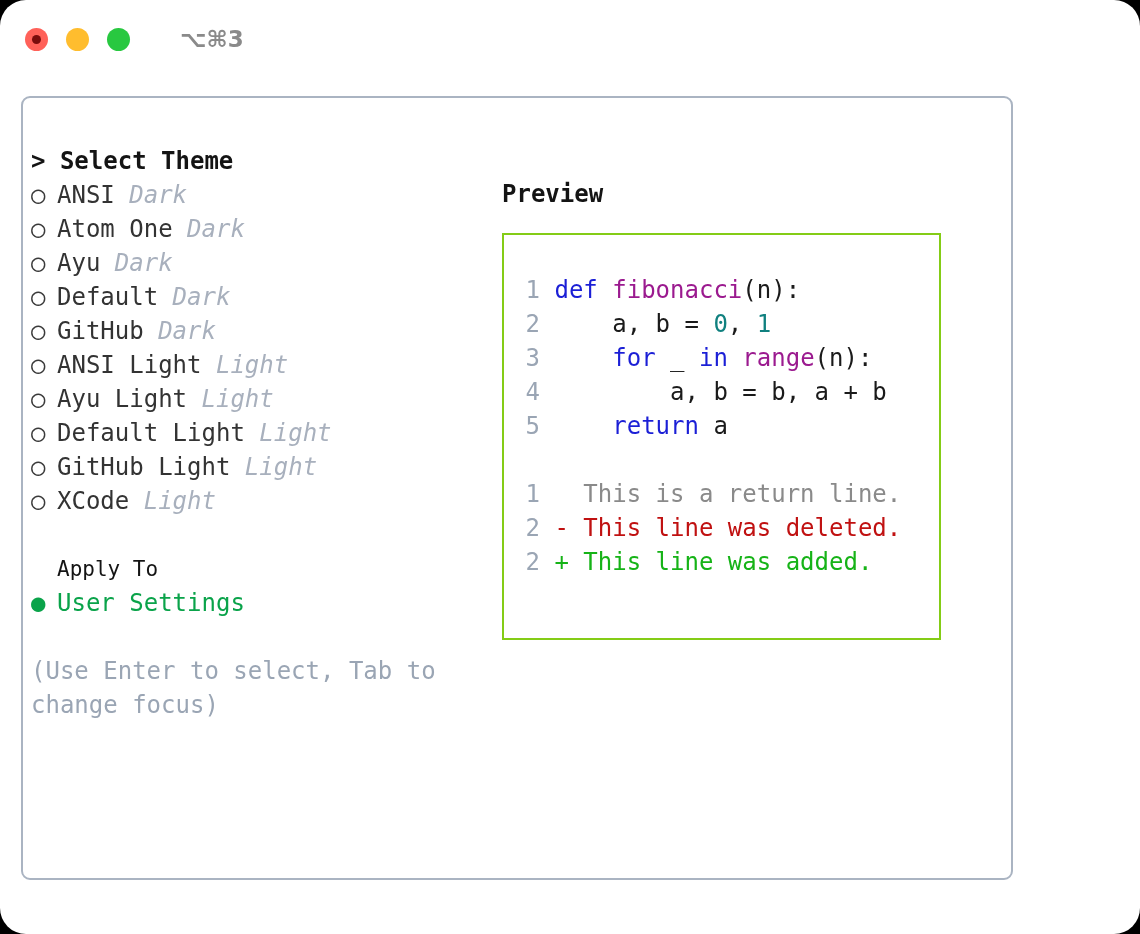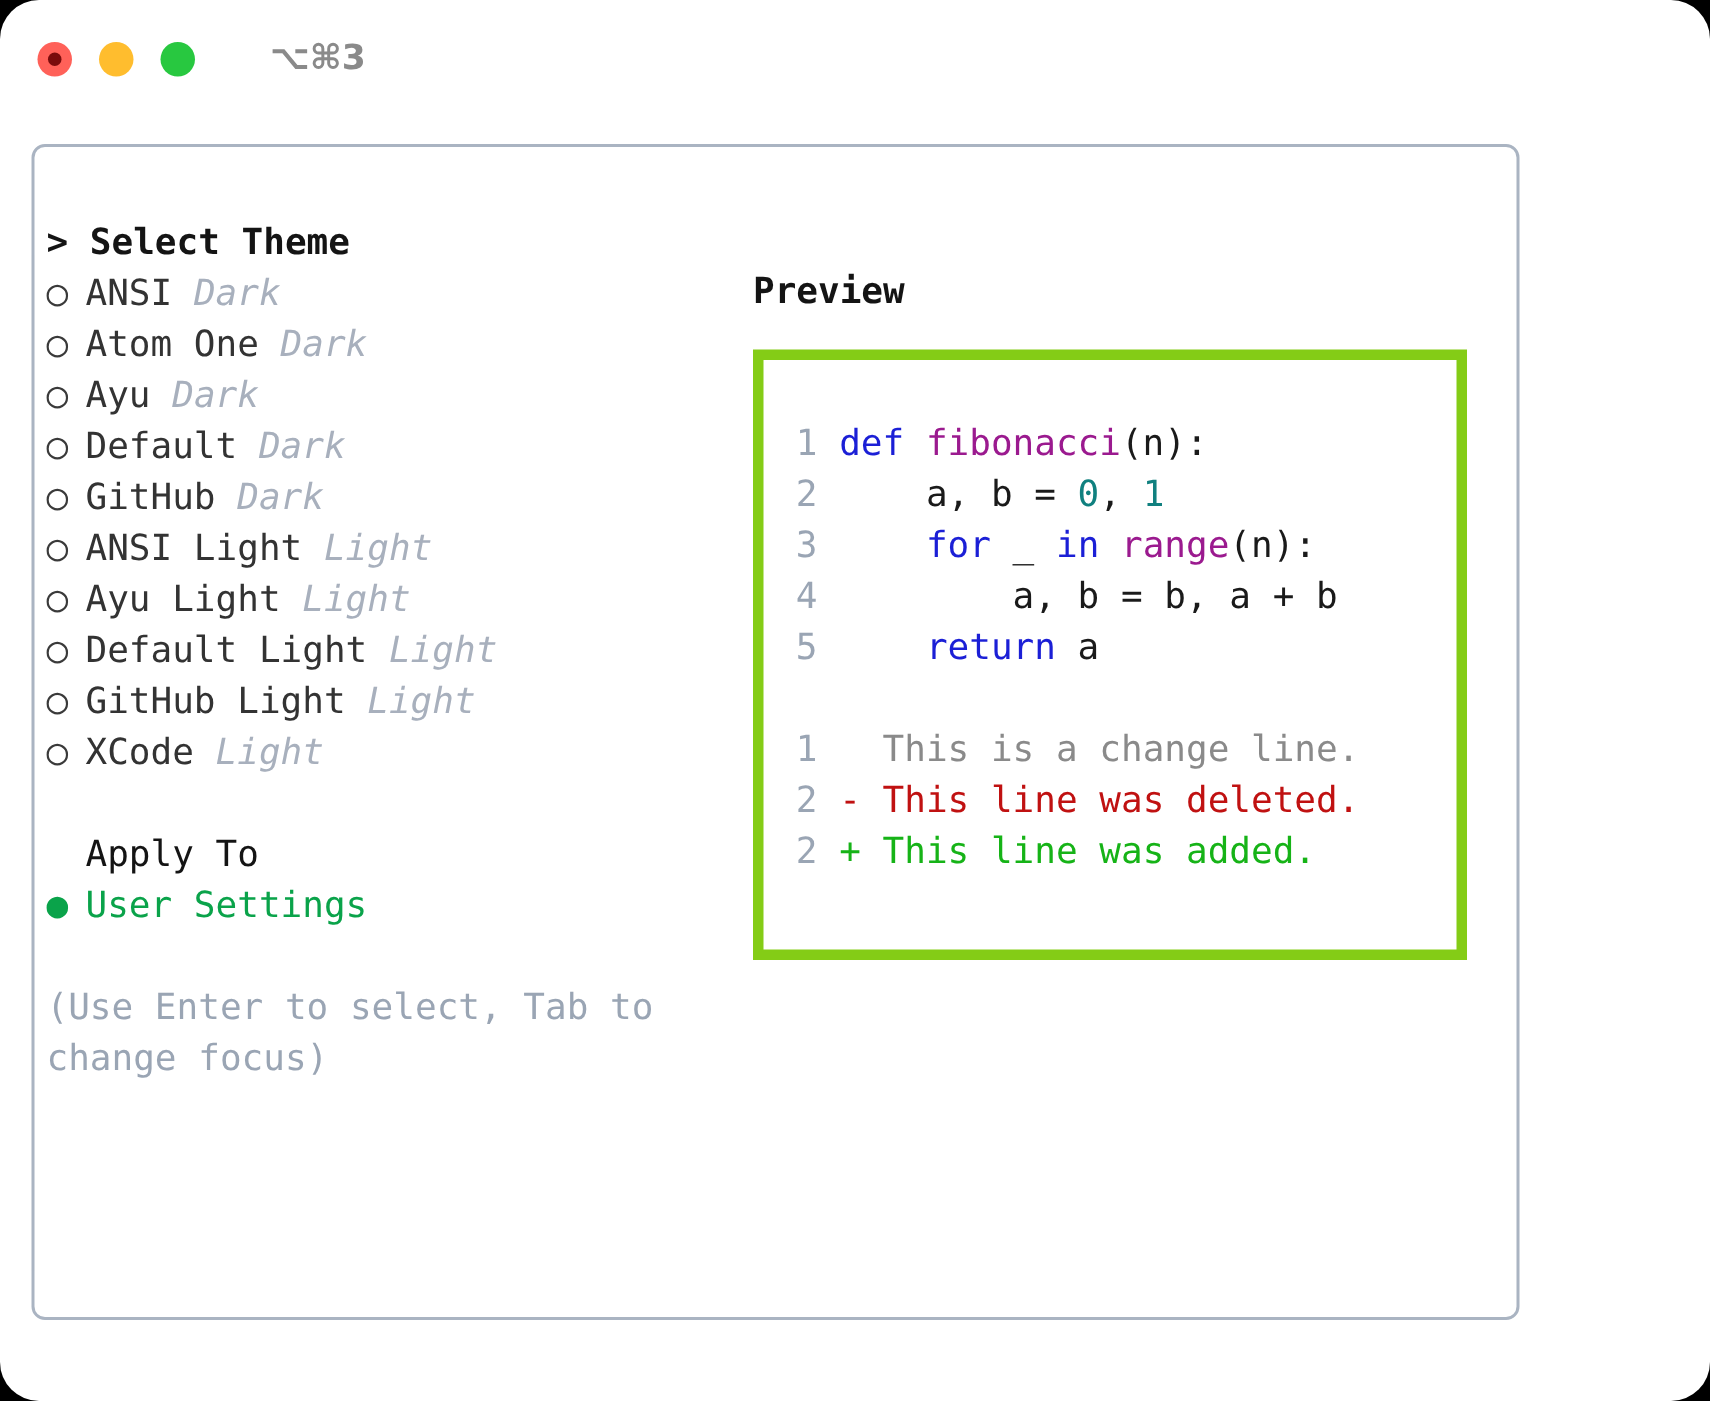"1 def fibonacci(n):" .preview-box { border: 7px solid #84cc16 -> 2px solid #84cc16; width: 476px -> 439px }
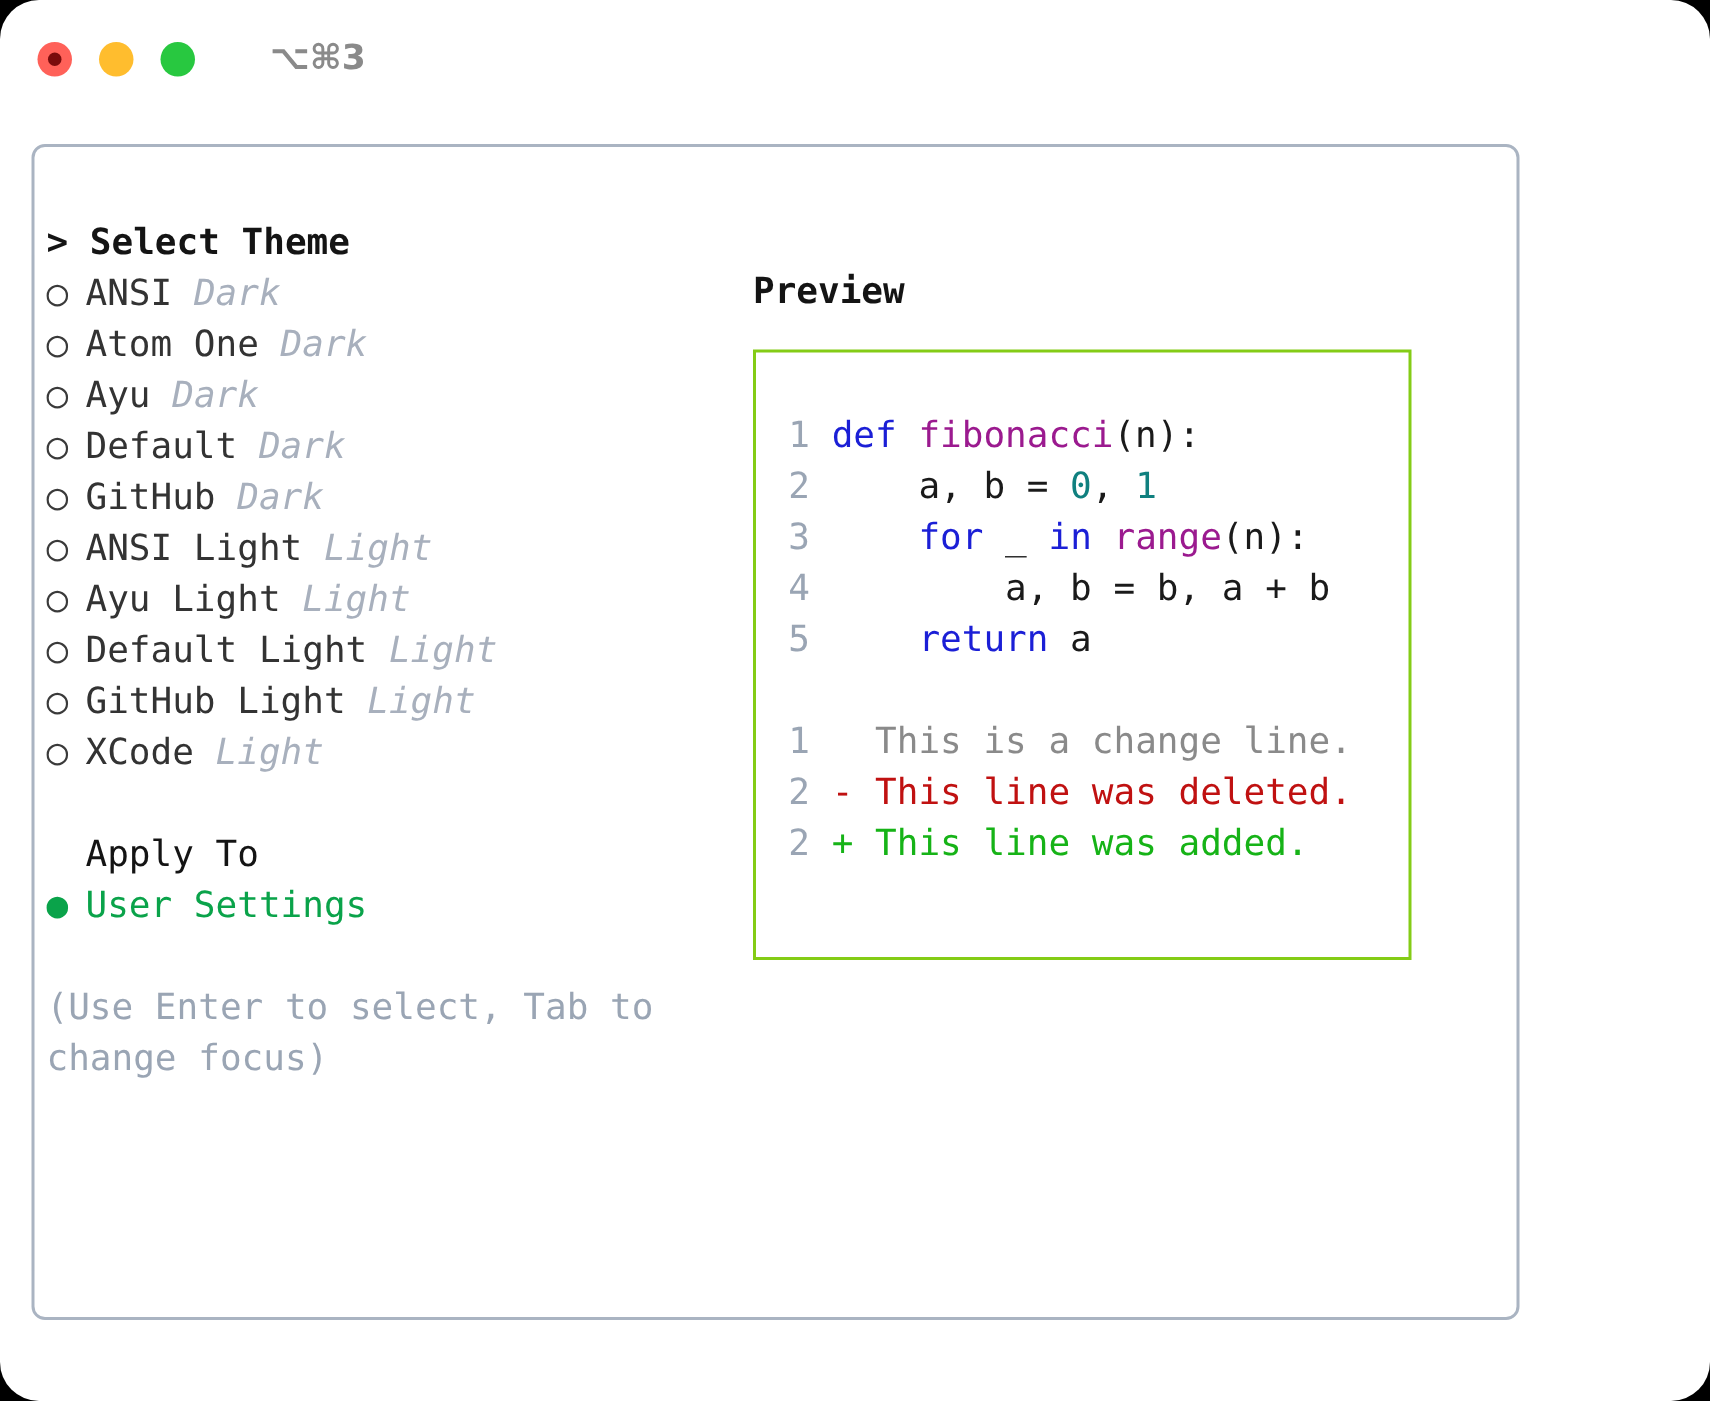"This is a change line." span.diff-ctx { text: change -> return }
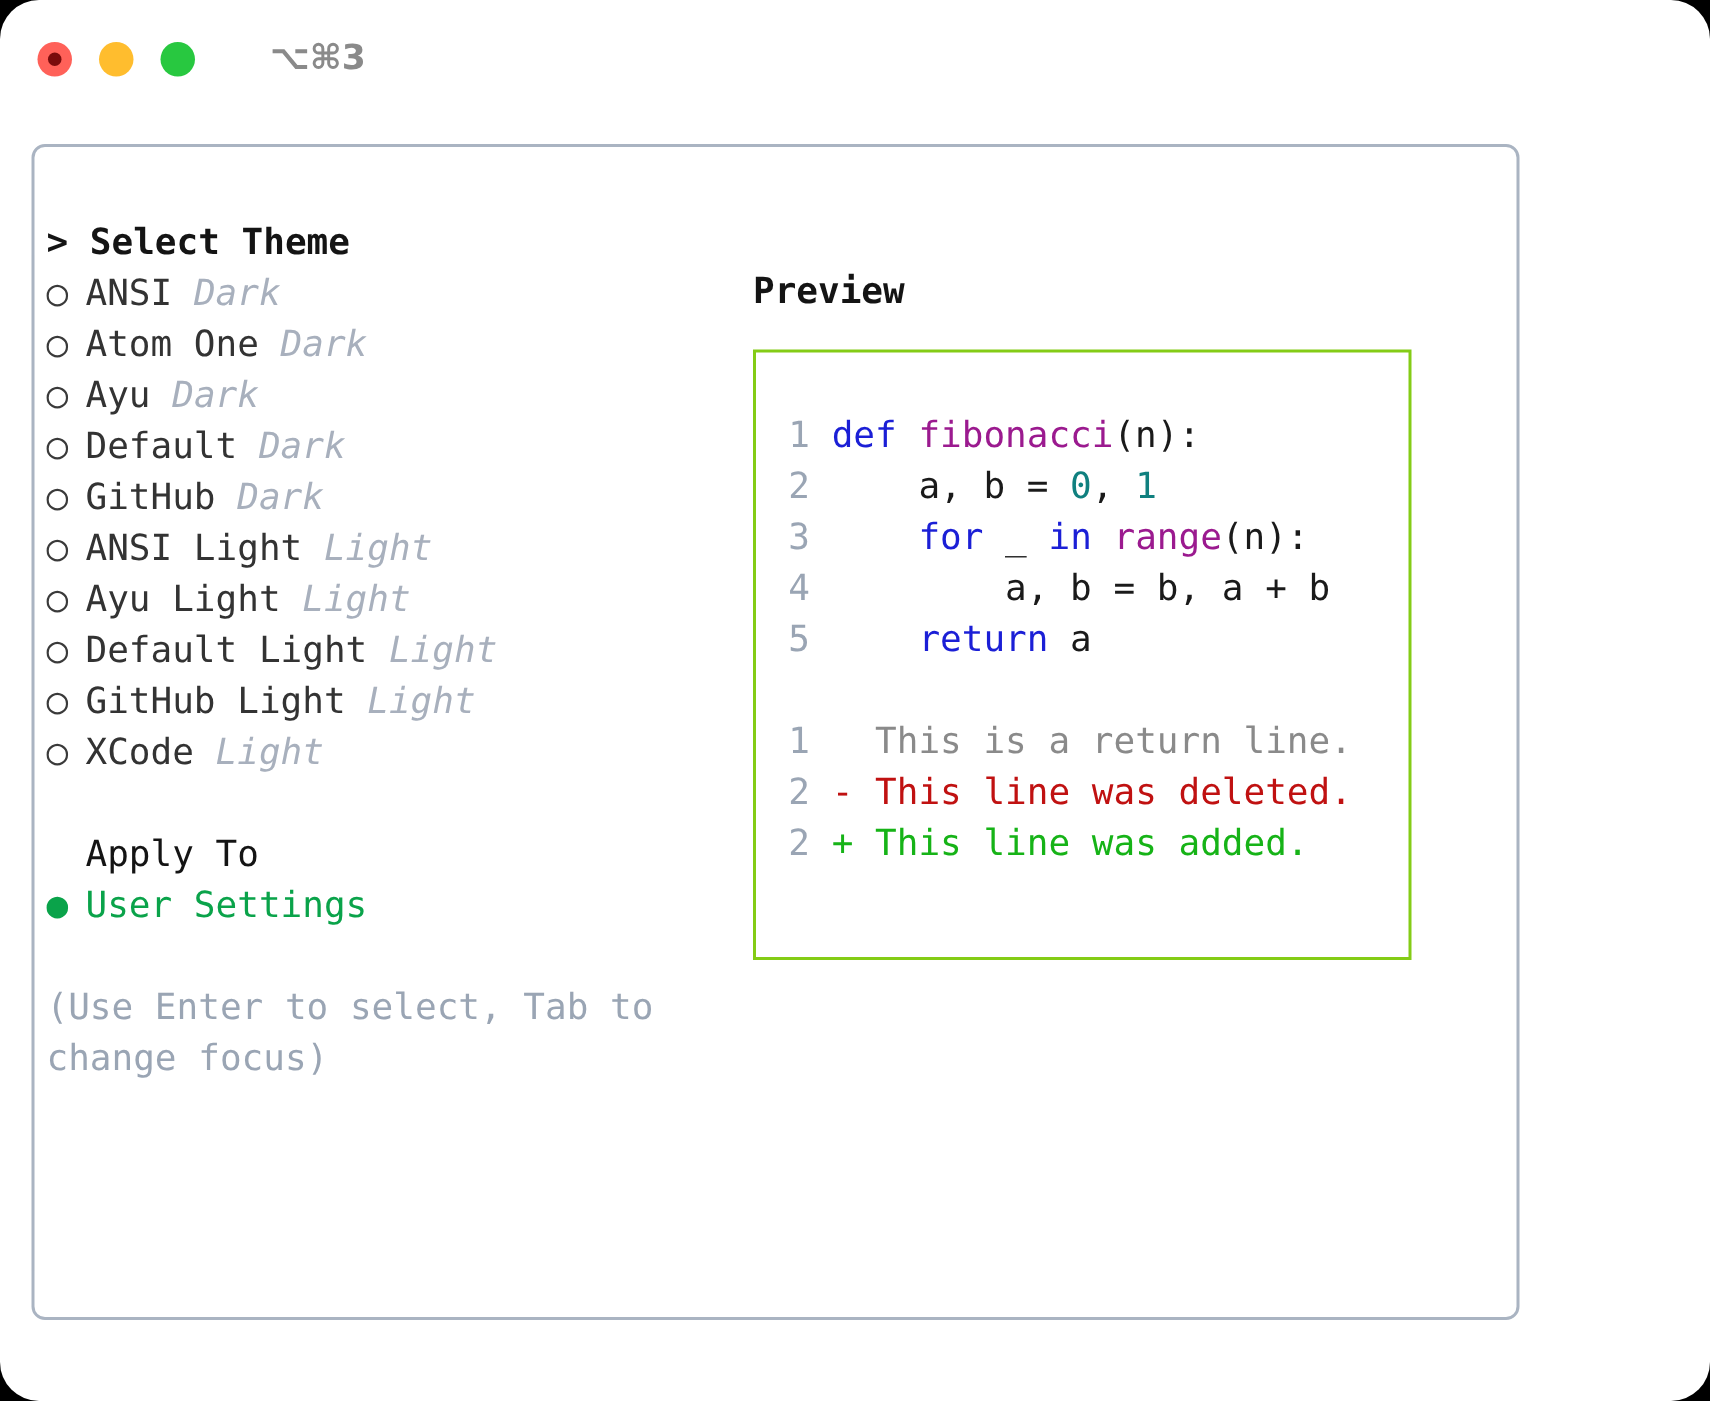"Apply To" .section-head { font-size: 24px -> 21px }
